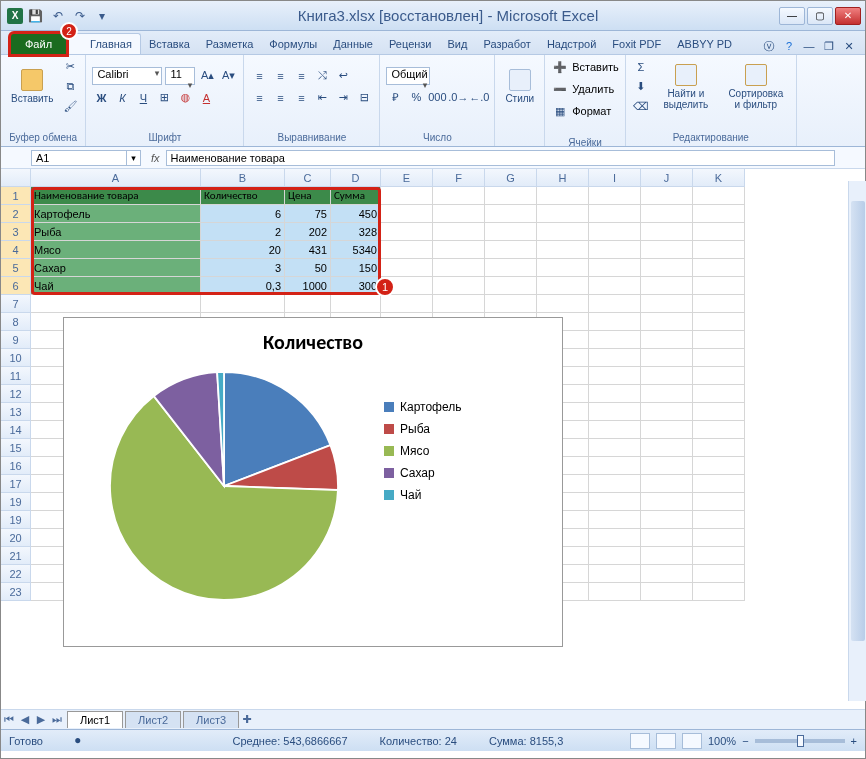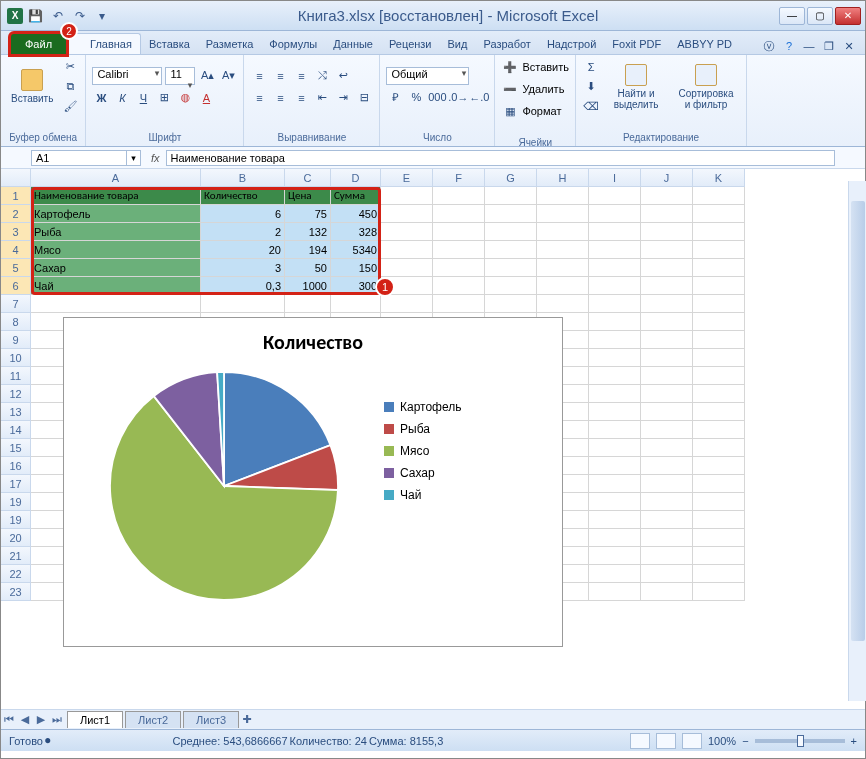"Общий" div.combo { width: 83px -> 44px }
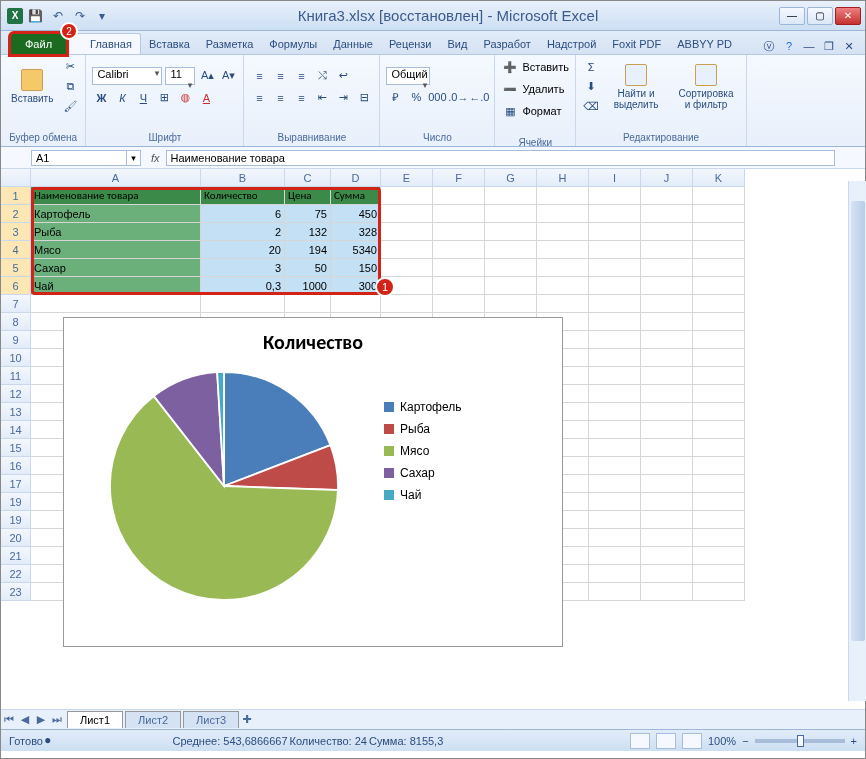"Стили" div.group { html: none -> <div> <div> <div> <div></div> <span>Стили</span> </div> </div> <div>&nbsp;</div> </div> }
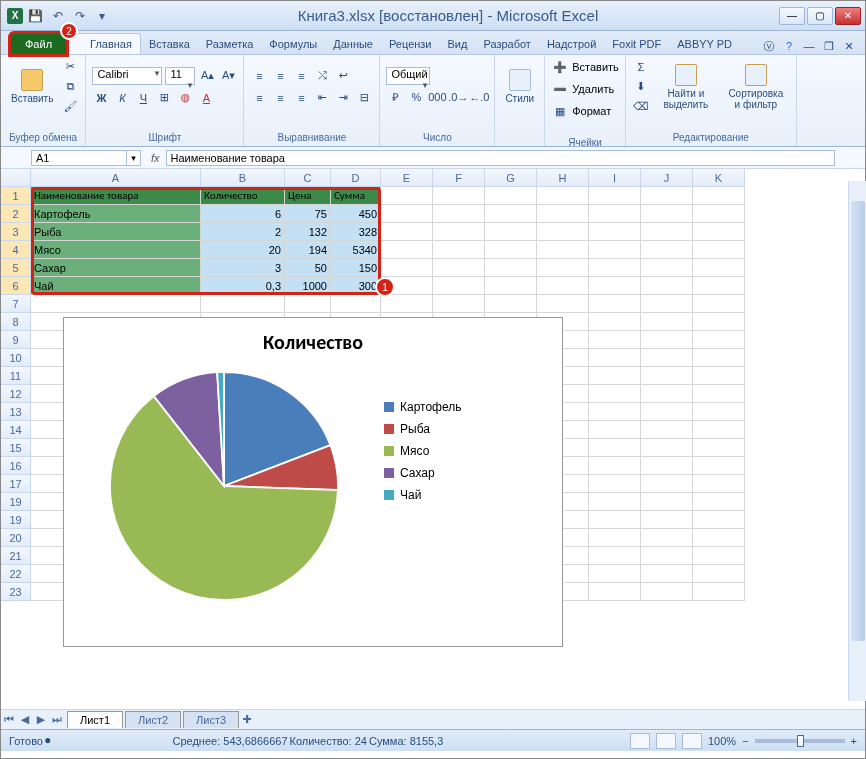"132" div.cell { text: 132 -> 202 }
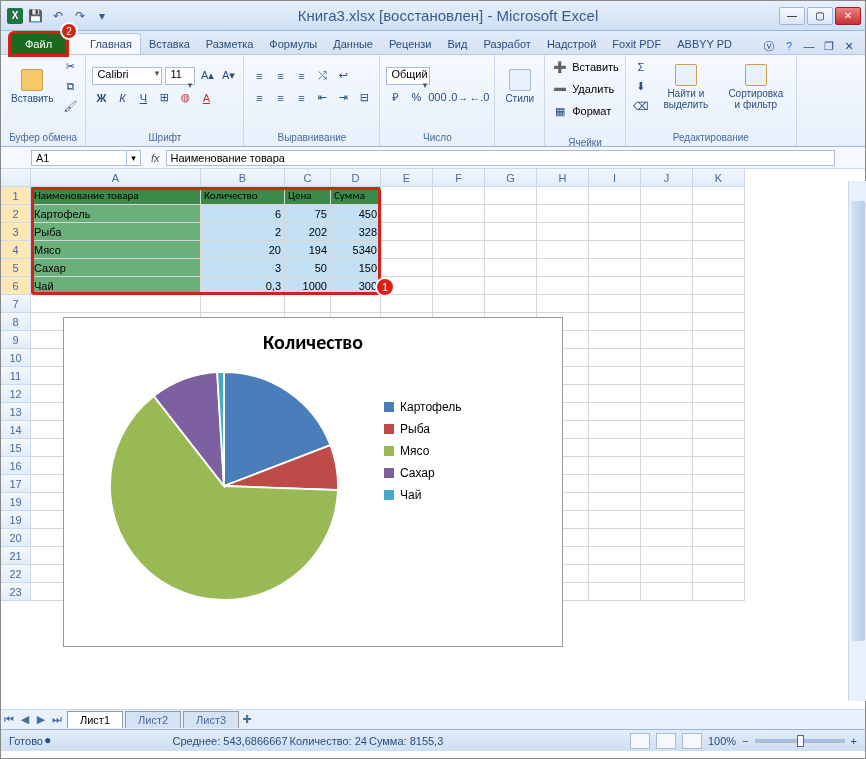"194" div.cell { text: 194 -> 431 }
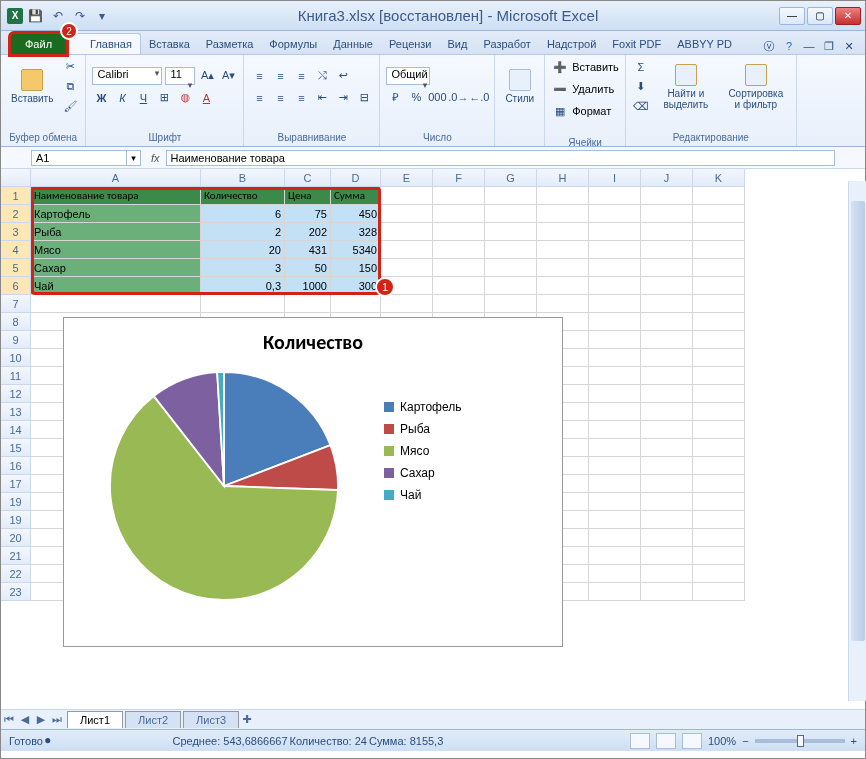"Готово" .status { gap: 2px -> 32px }
